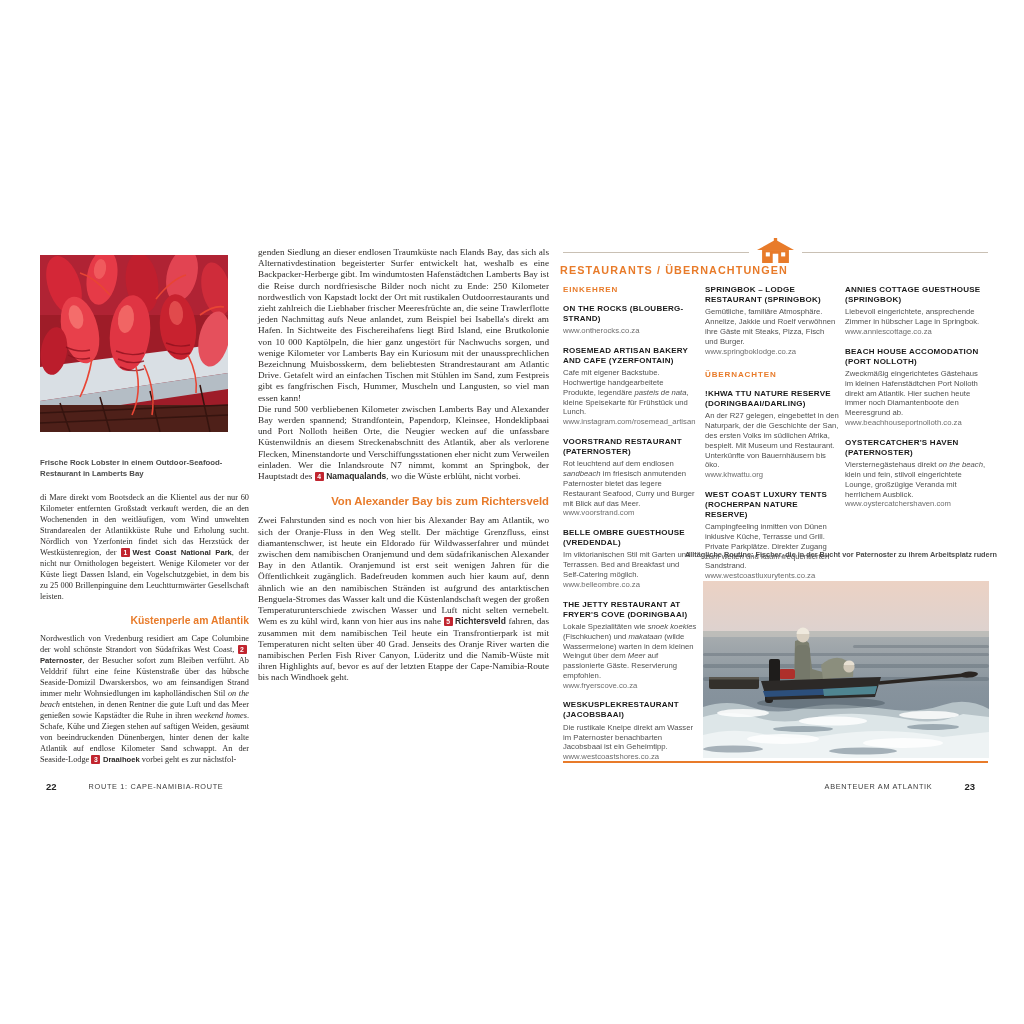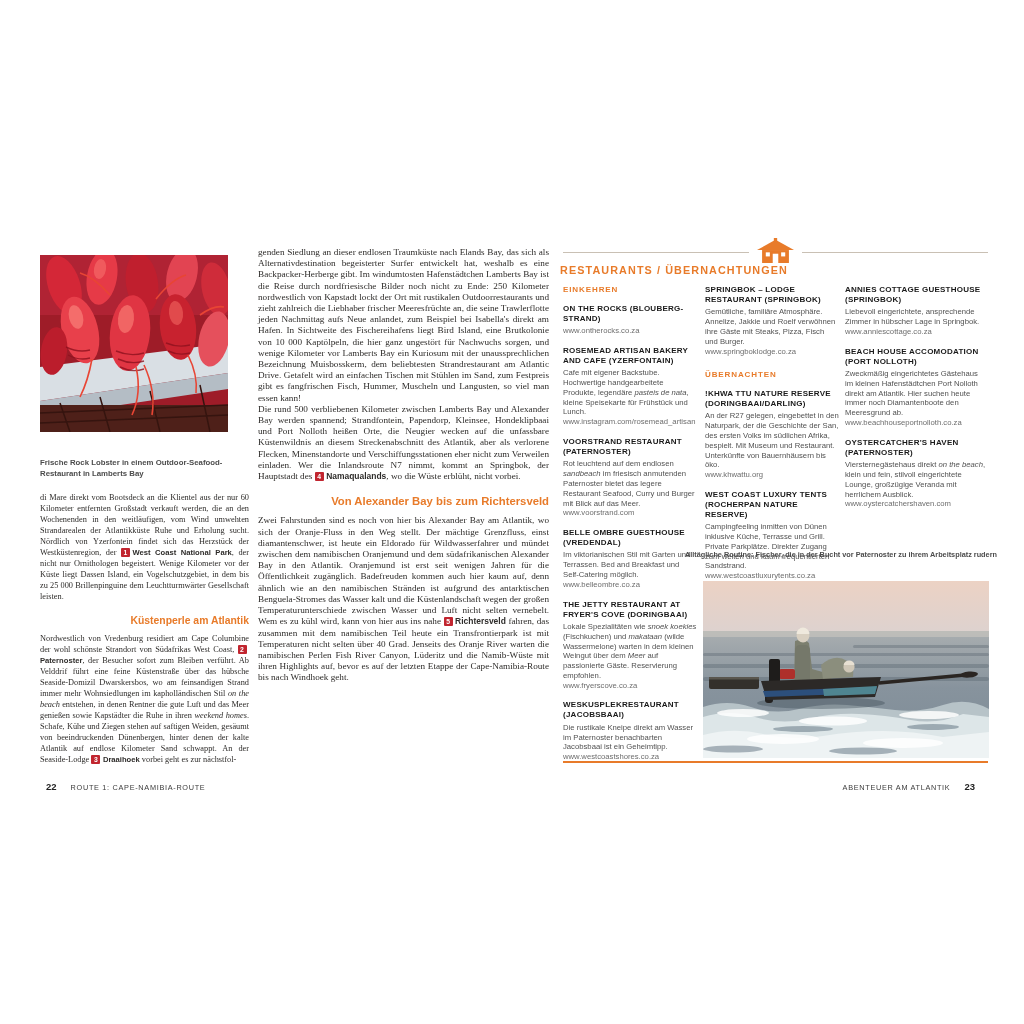"22" .footer { align-items: flex-end -> center; gap: 14px -> 32px }
